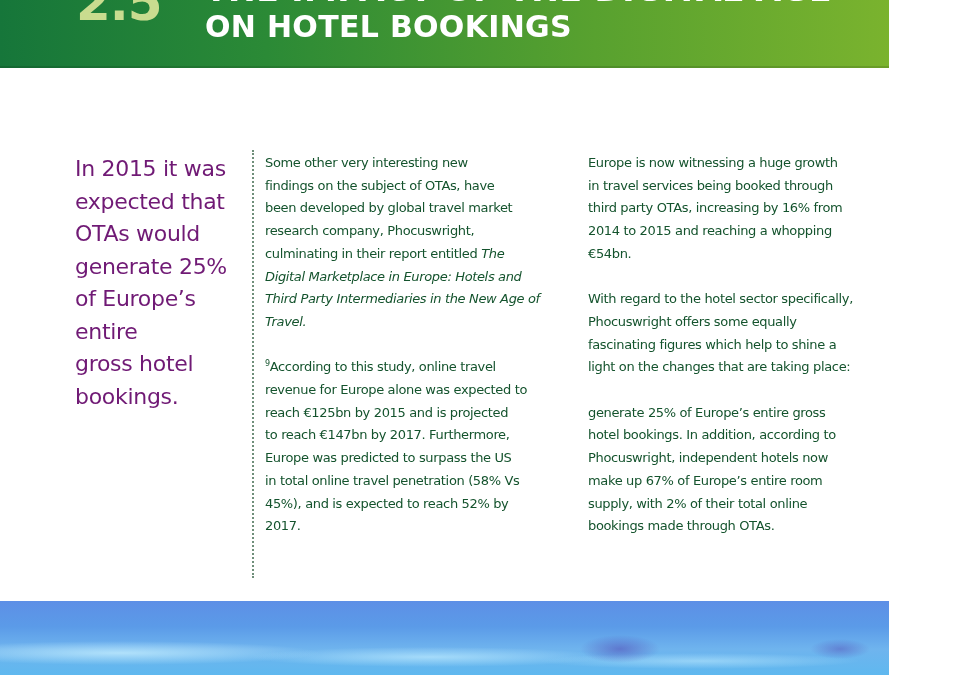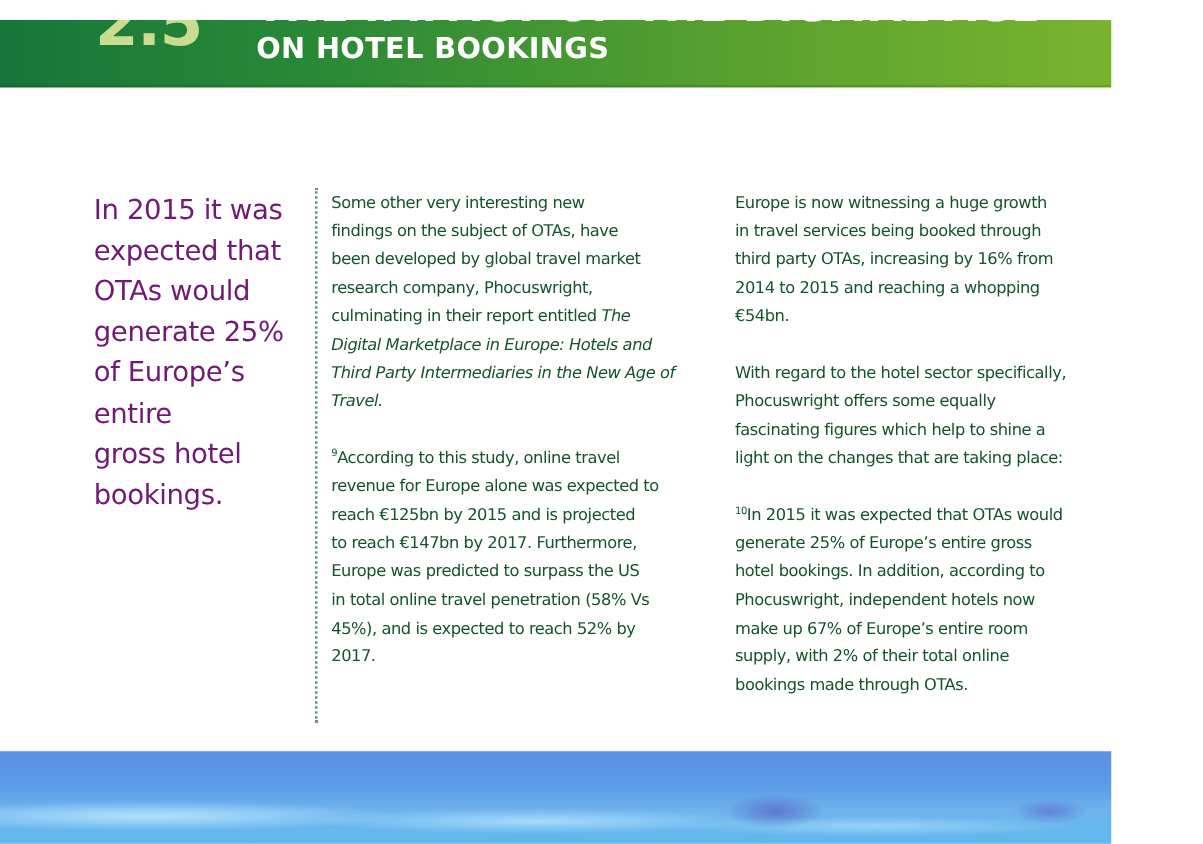"2.5" .header-banner { height: 54px -> 68px; top: 16px -> 0 }
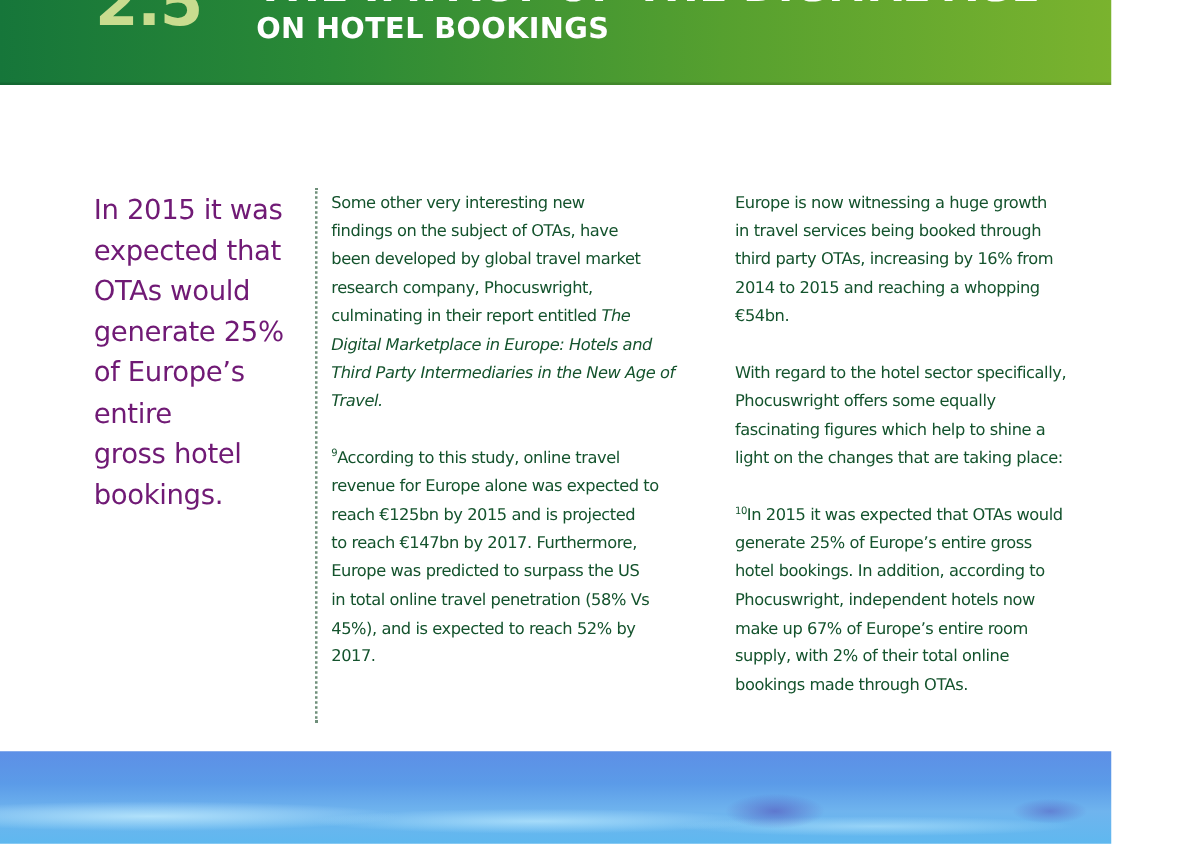"ON HOTEL BOOKINGS" .title-line-2 { font-size: 23px -> 30px }
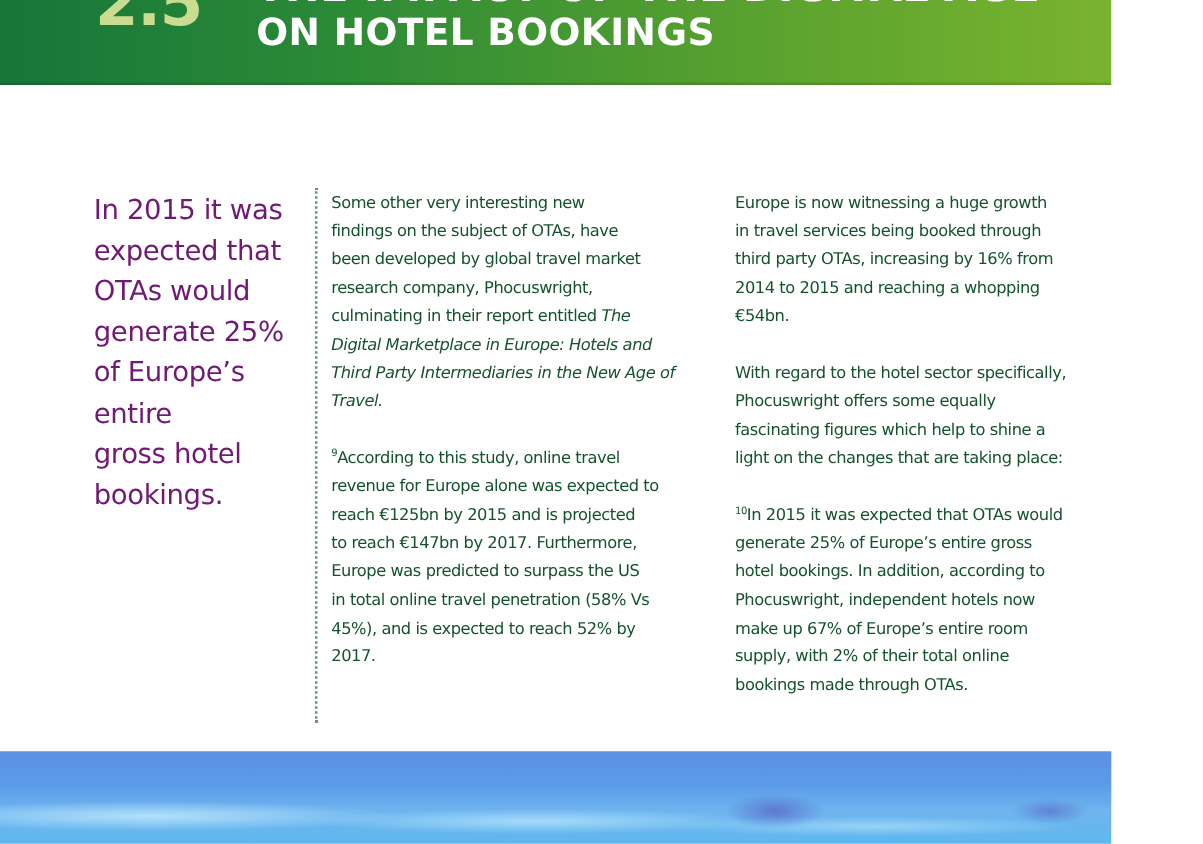"10In 2015 it was expected" span.ln { html: <span><sup>10</sup><span>In 2015 it was expected that OTAs would</span></span> -> none }
